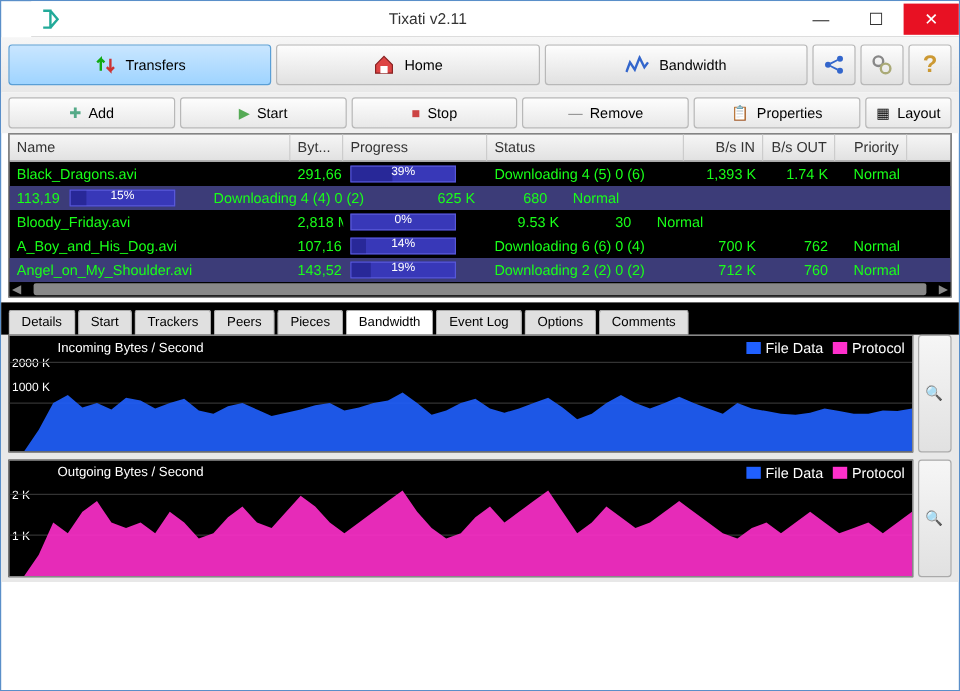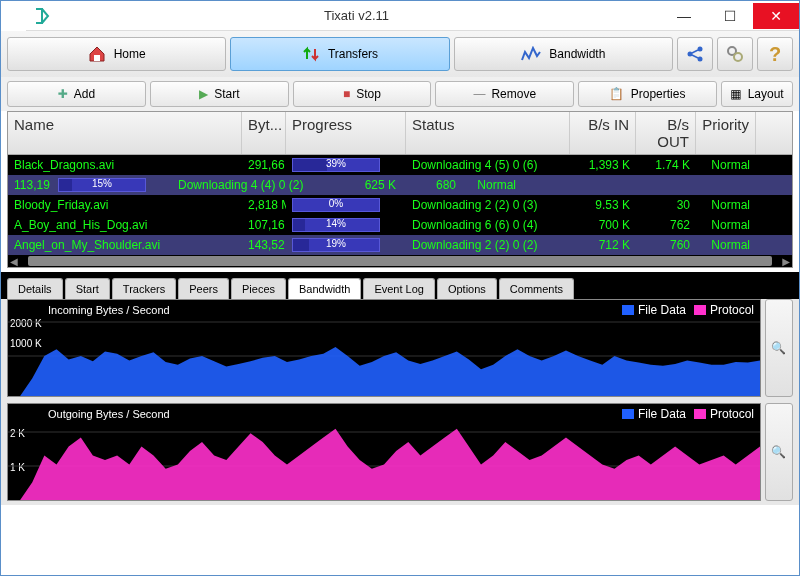"Home" div.nav-btn { order: before "Transfers" -> after "Transfers" }
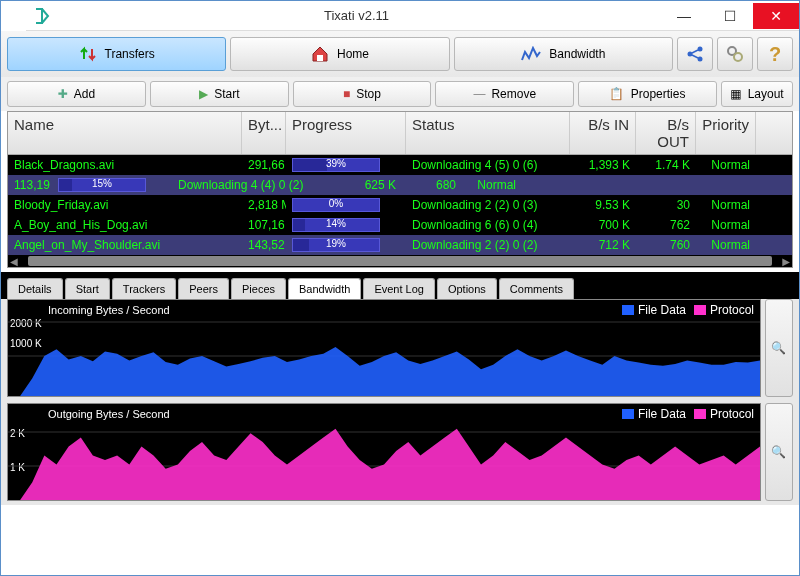"Name" .grid-header > div { font-size: 15px -> 12px }
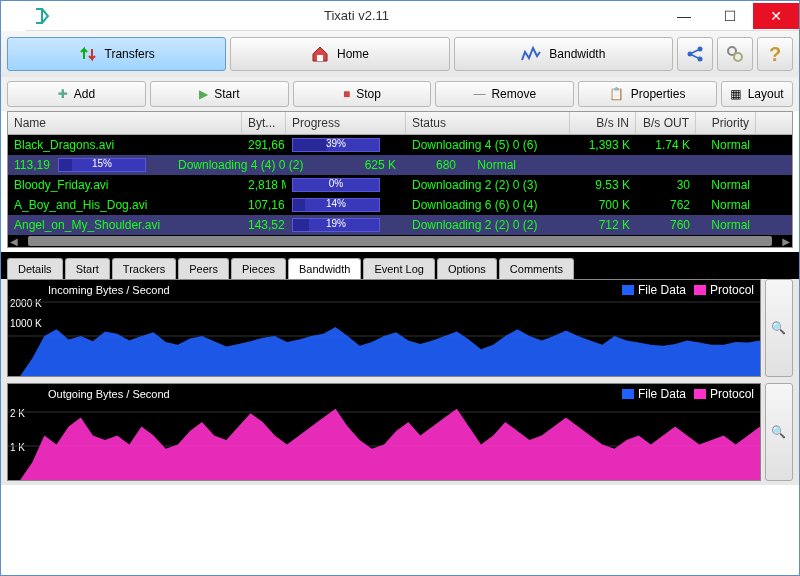"Downloading 2 (2) 0 (3)" div.col-status { html: <div>Downloading 2 (2) 0 (3)</div> -> none }
